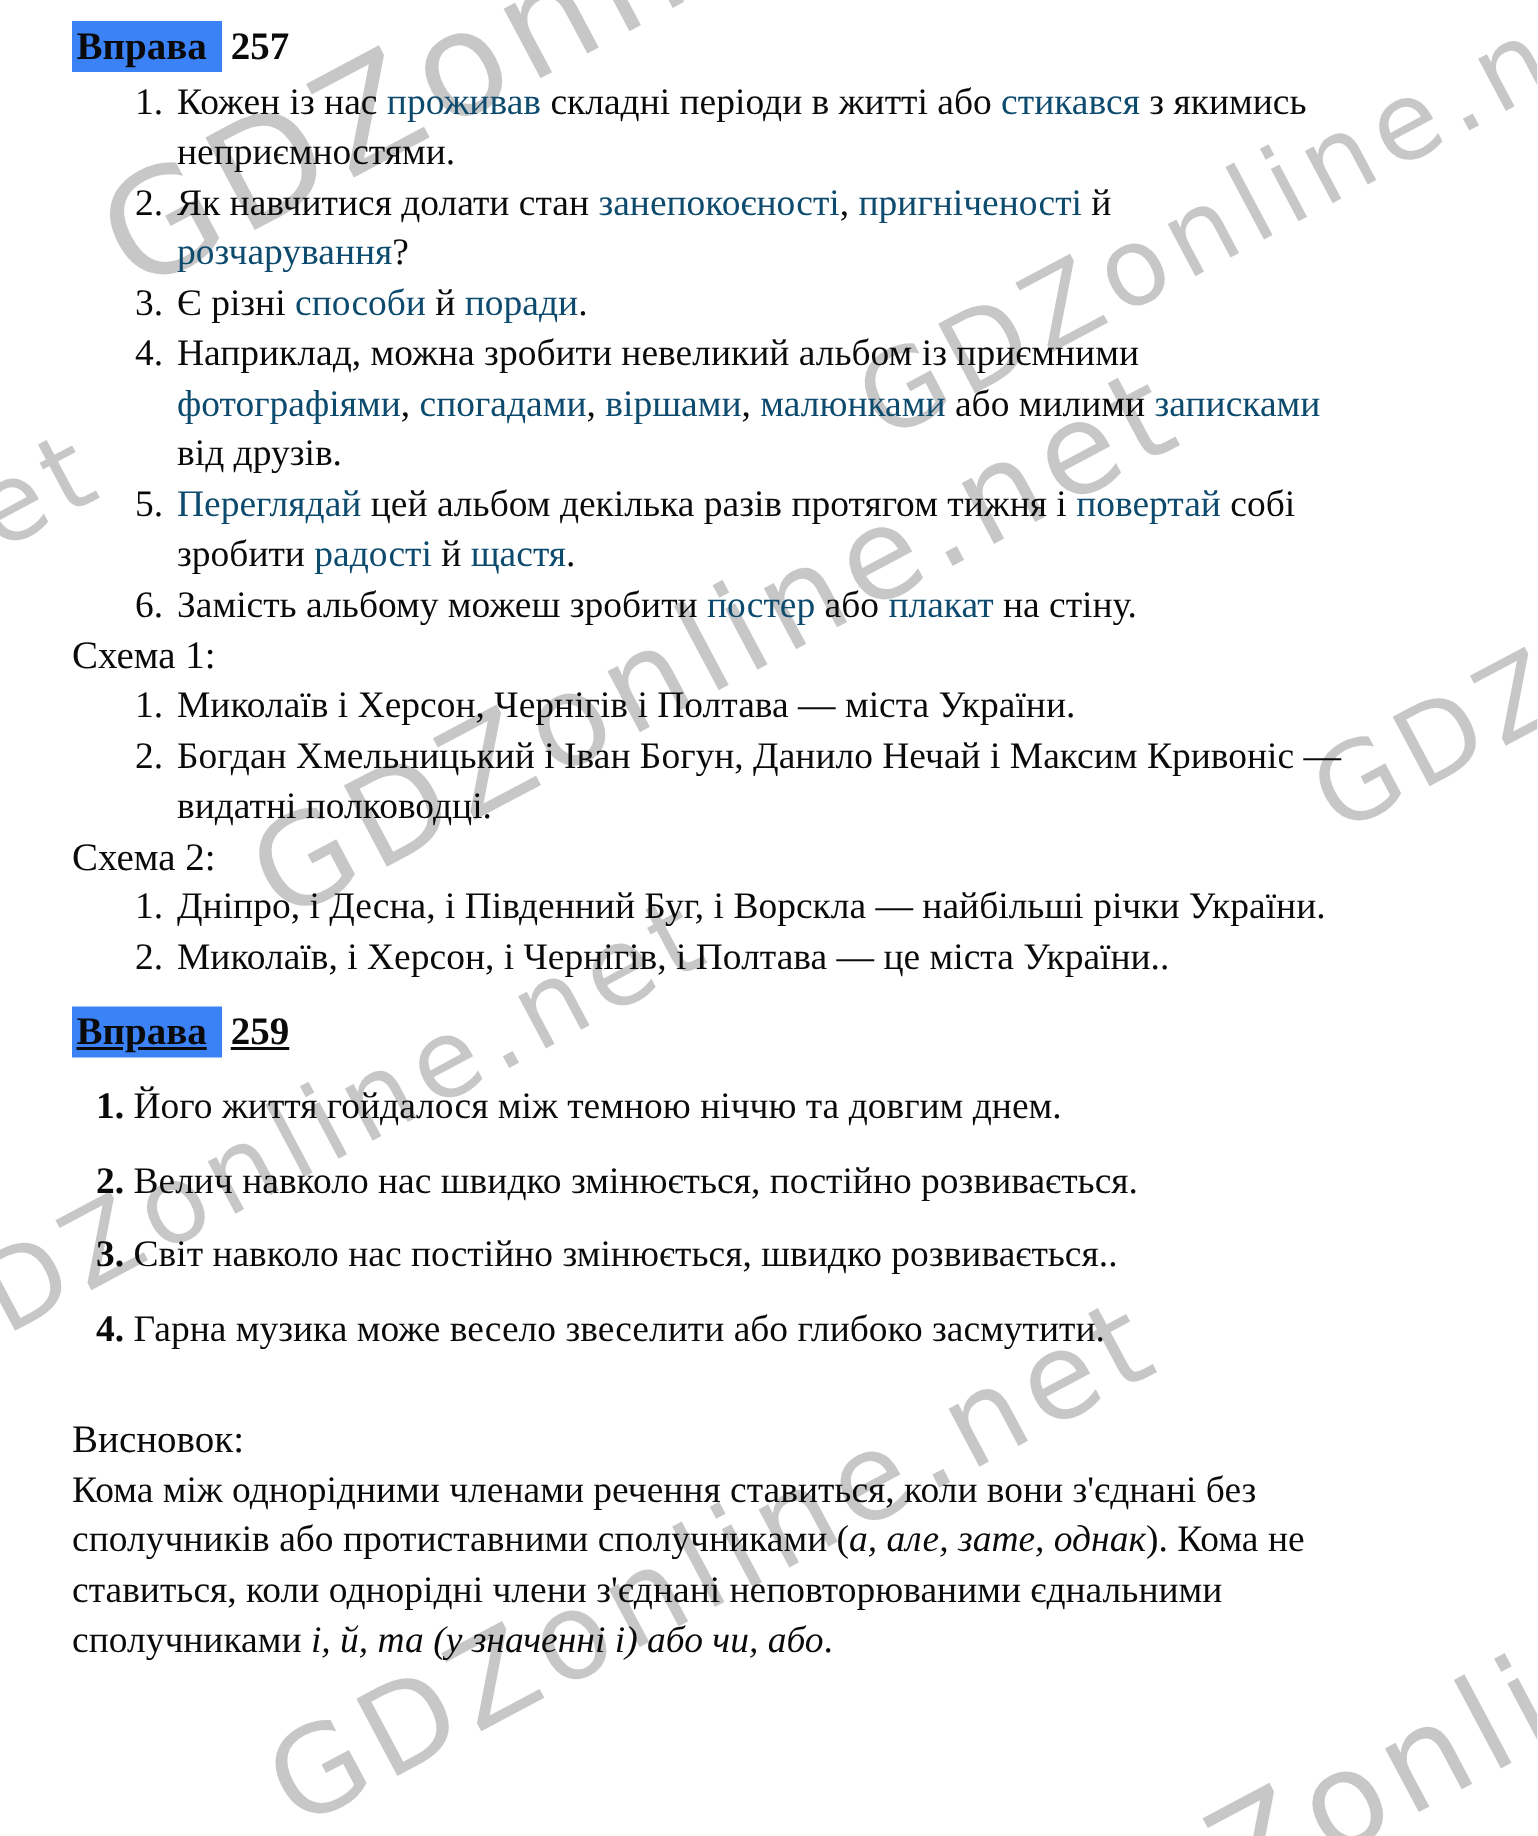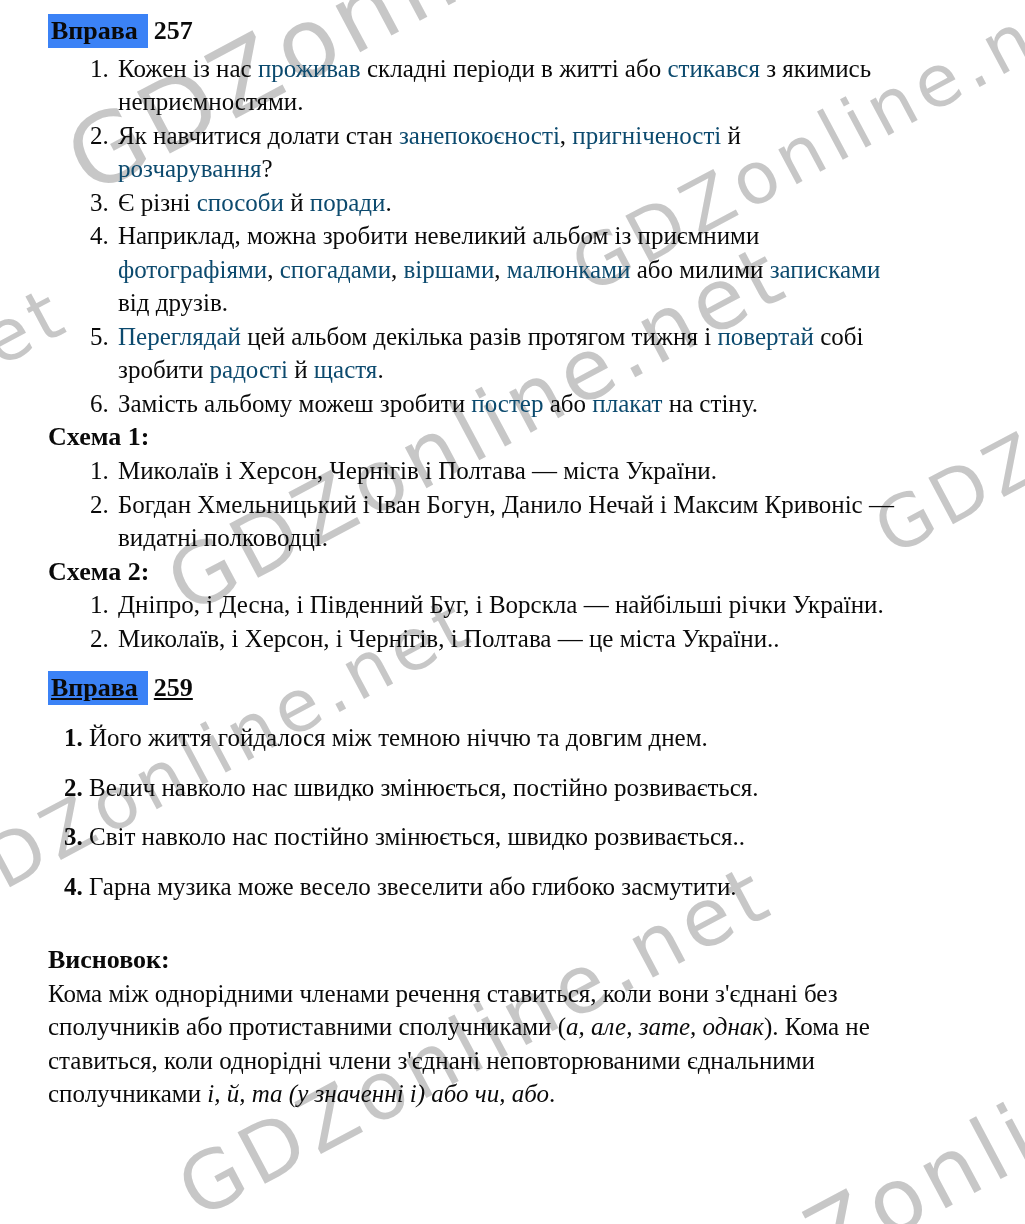"Схема 1:" .schema-label { font-weight: 700 -> 400 }
